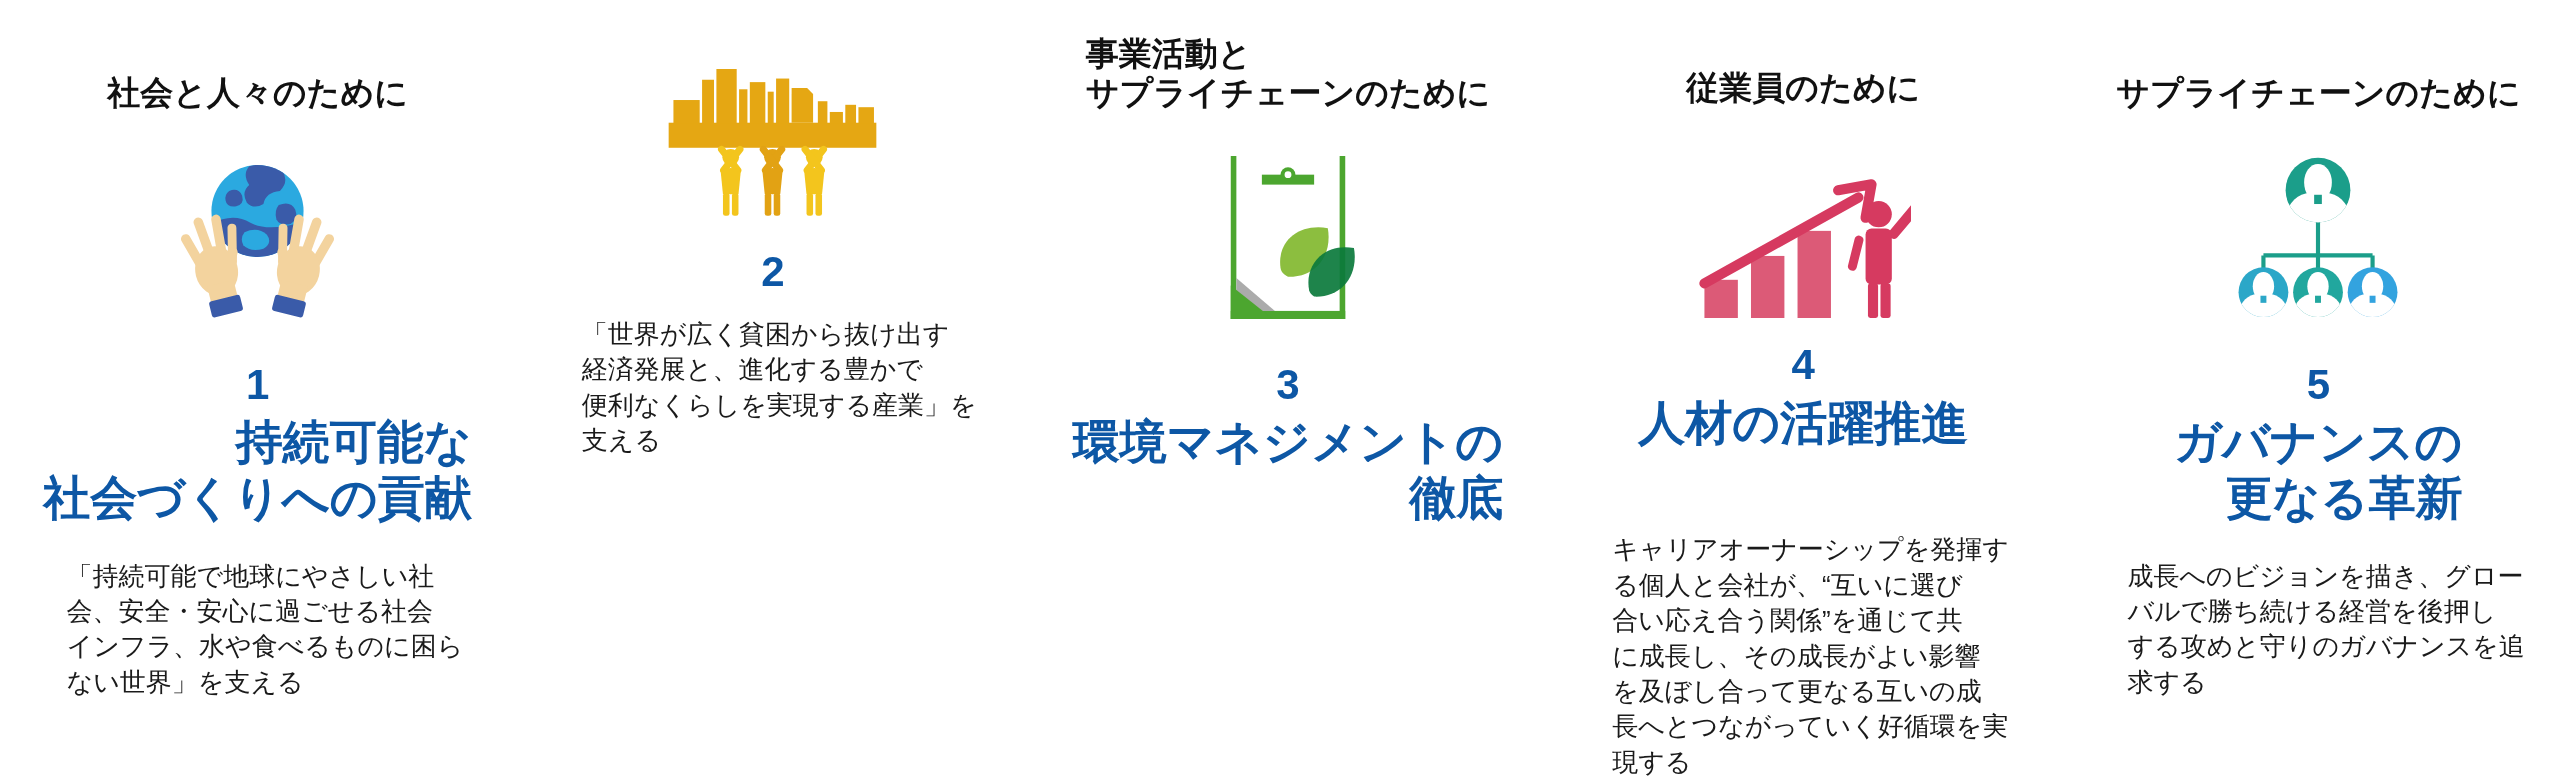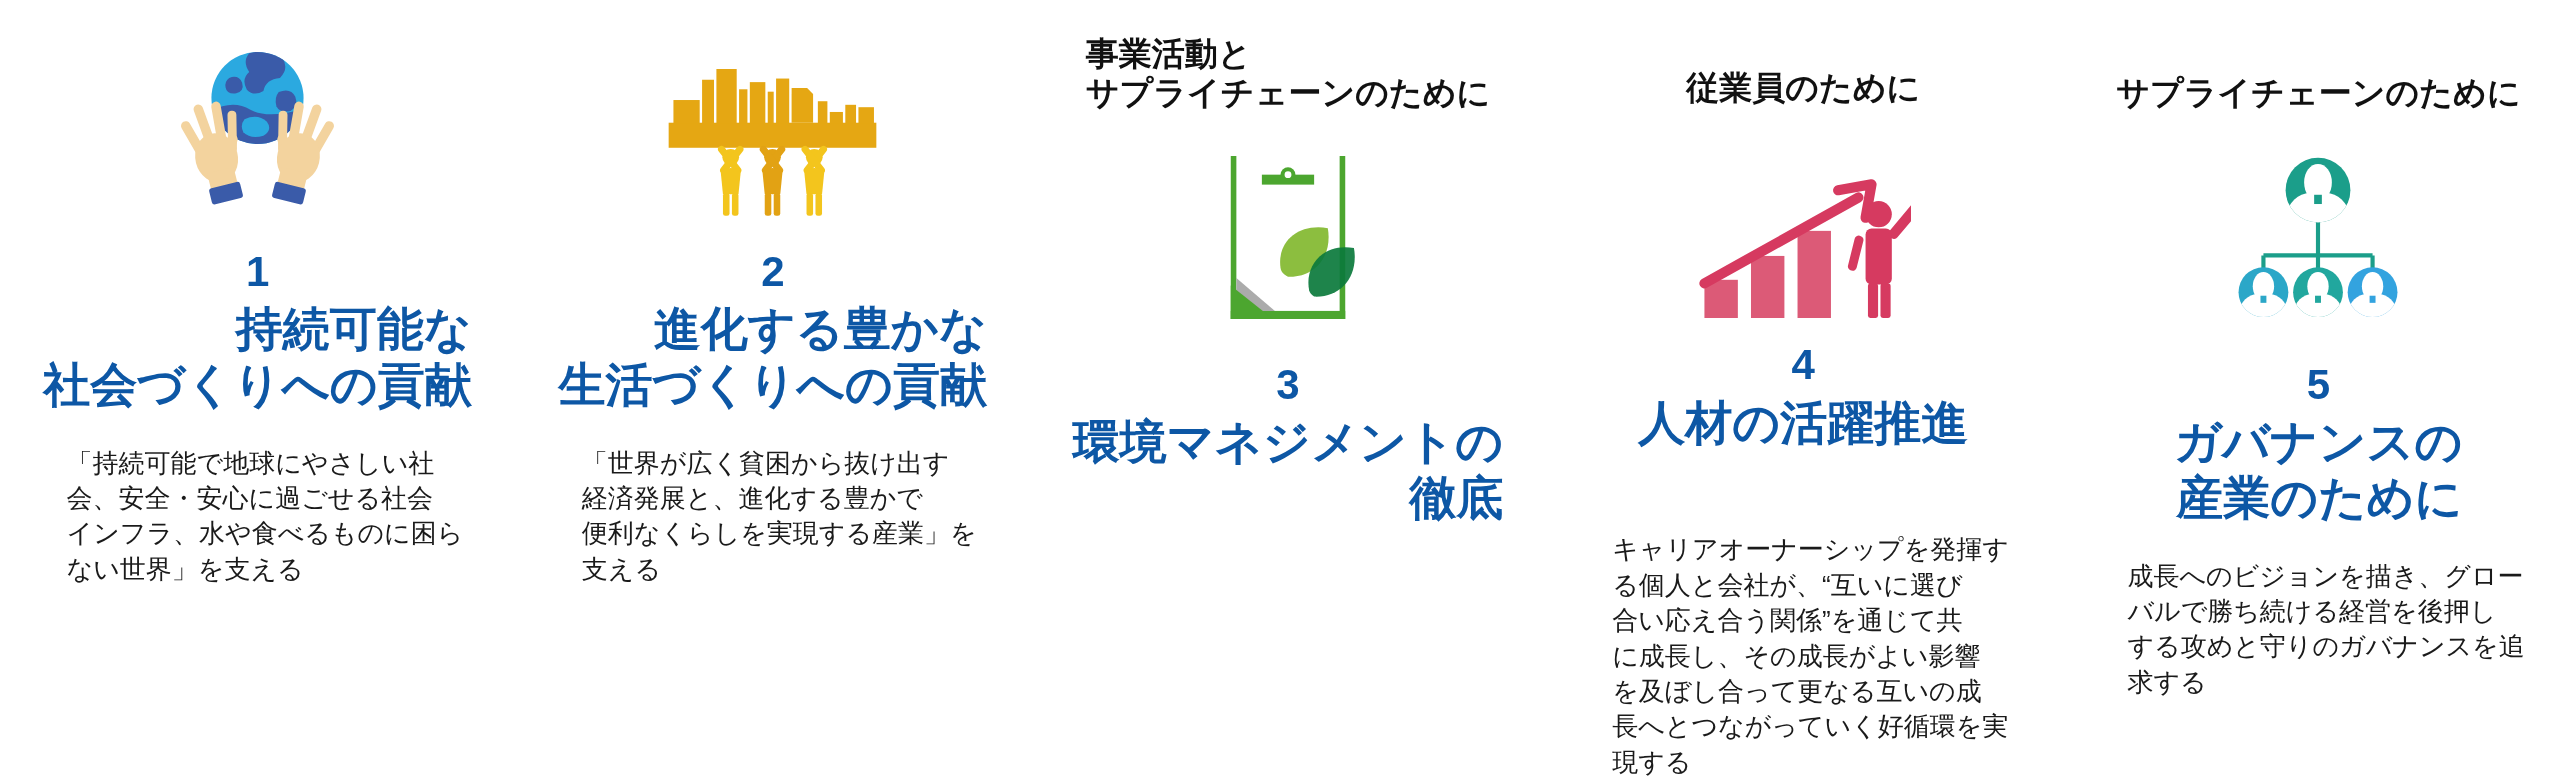"社会と人々のために" div.col-header { html: none -> <div>社会と人々のために</div> }
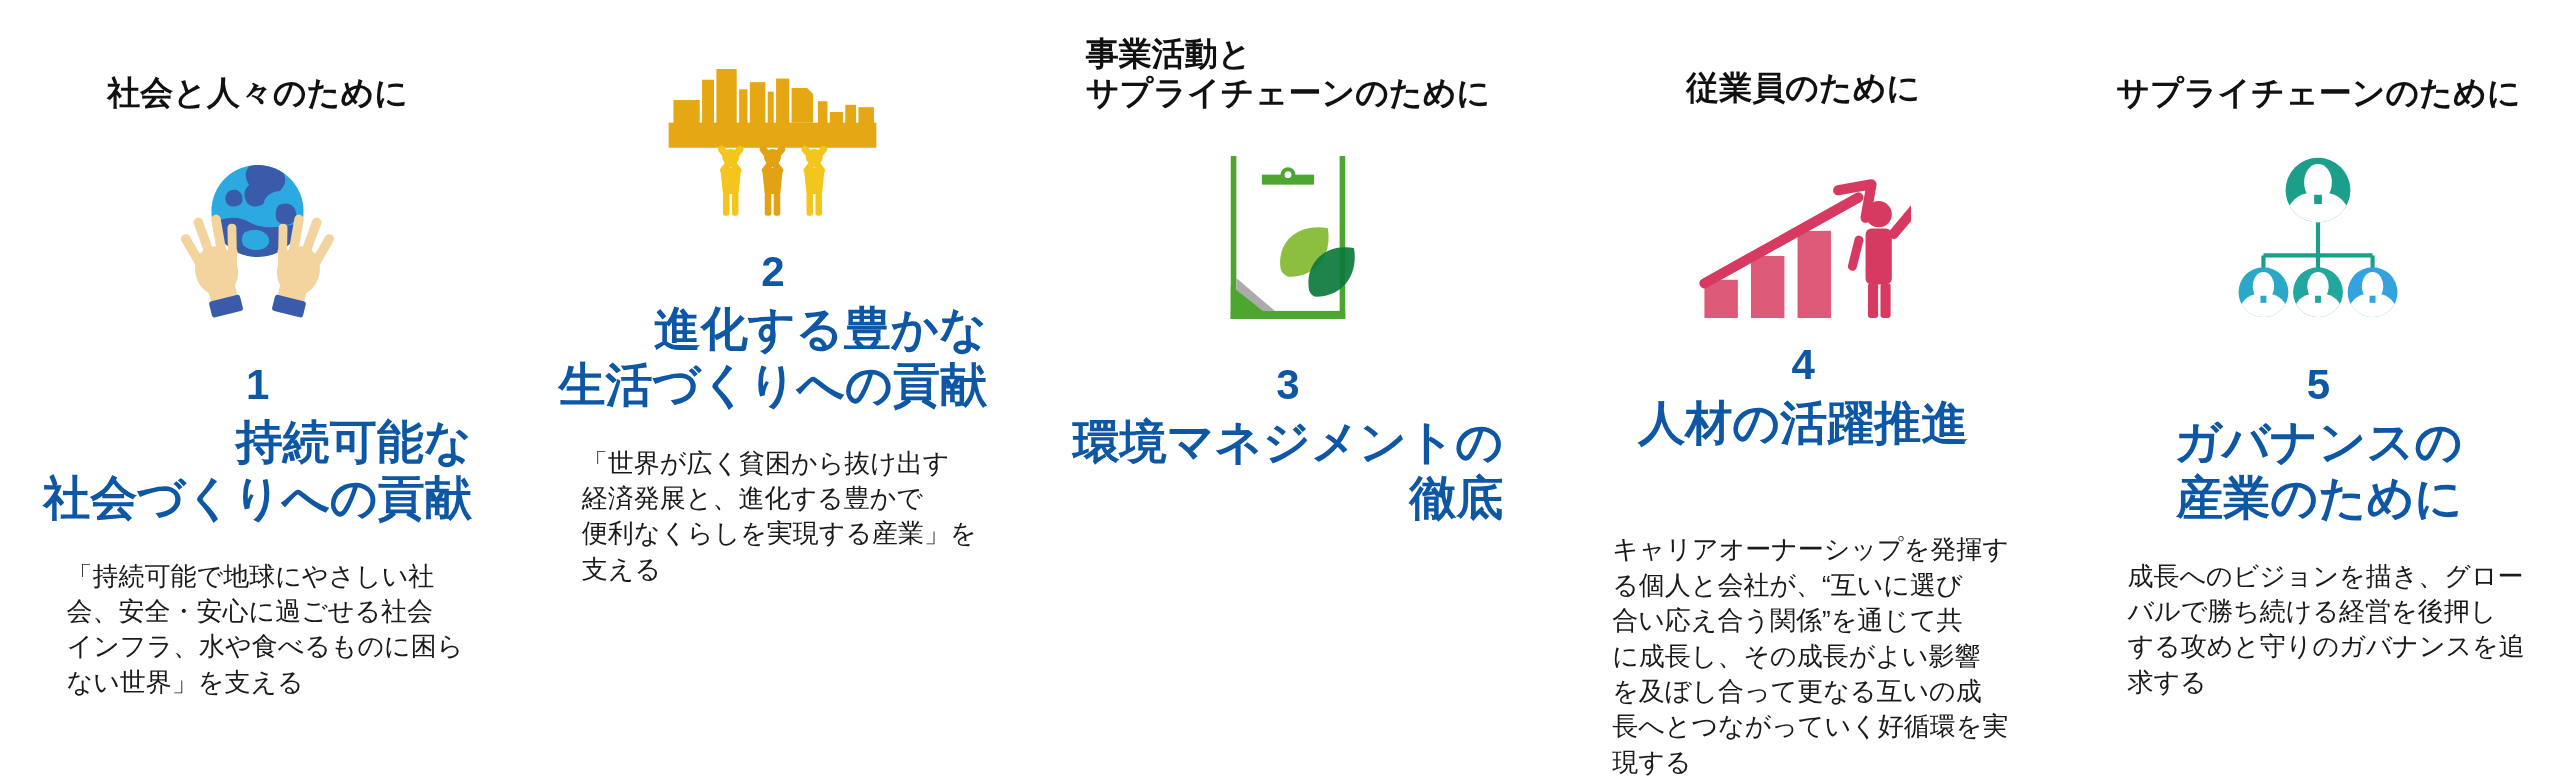"進化する豊かな" div.title { html: <div>進化する豊かな 生活づくりへの貢献</div> -> none }
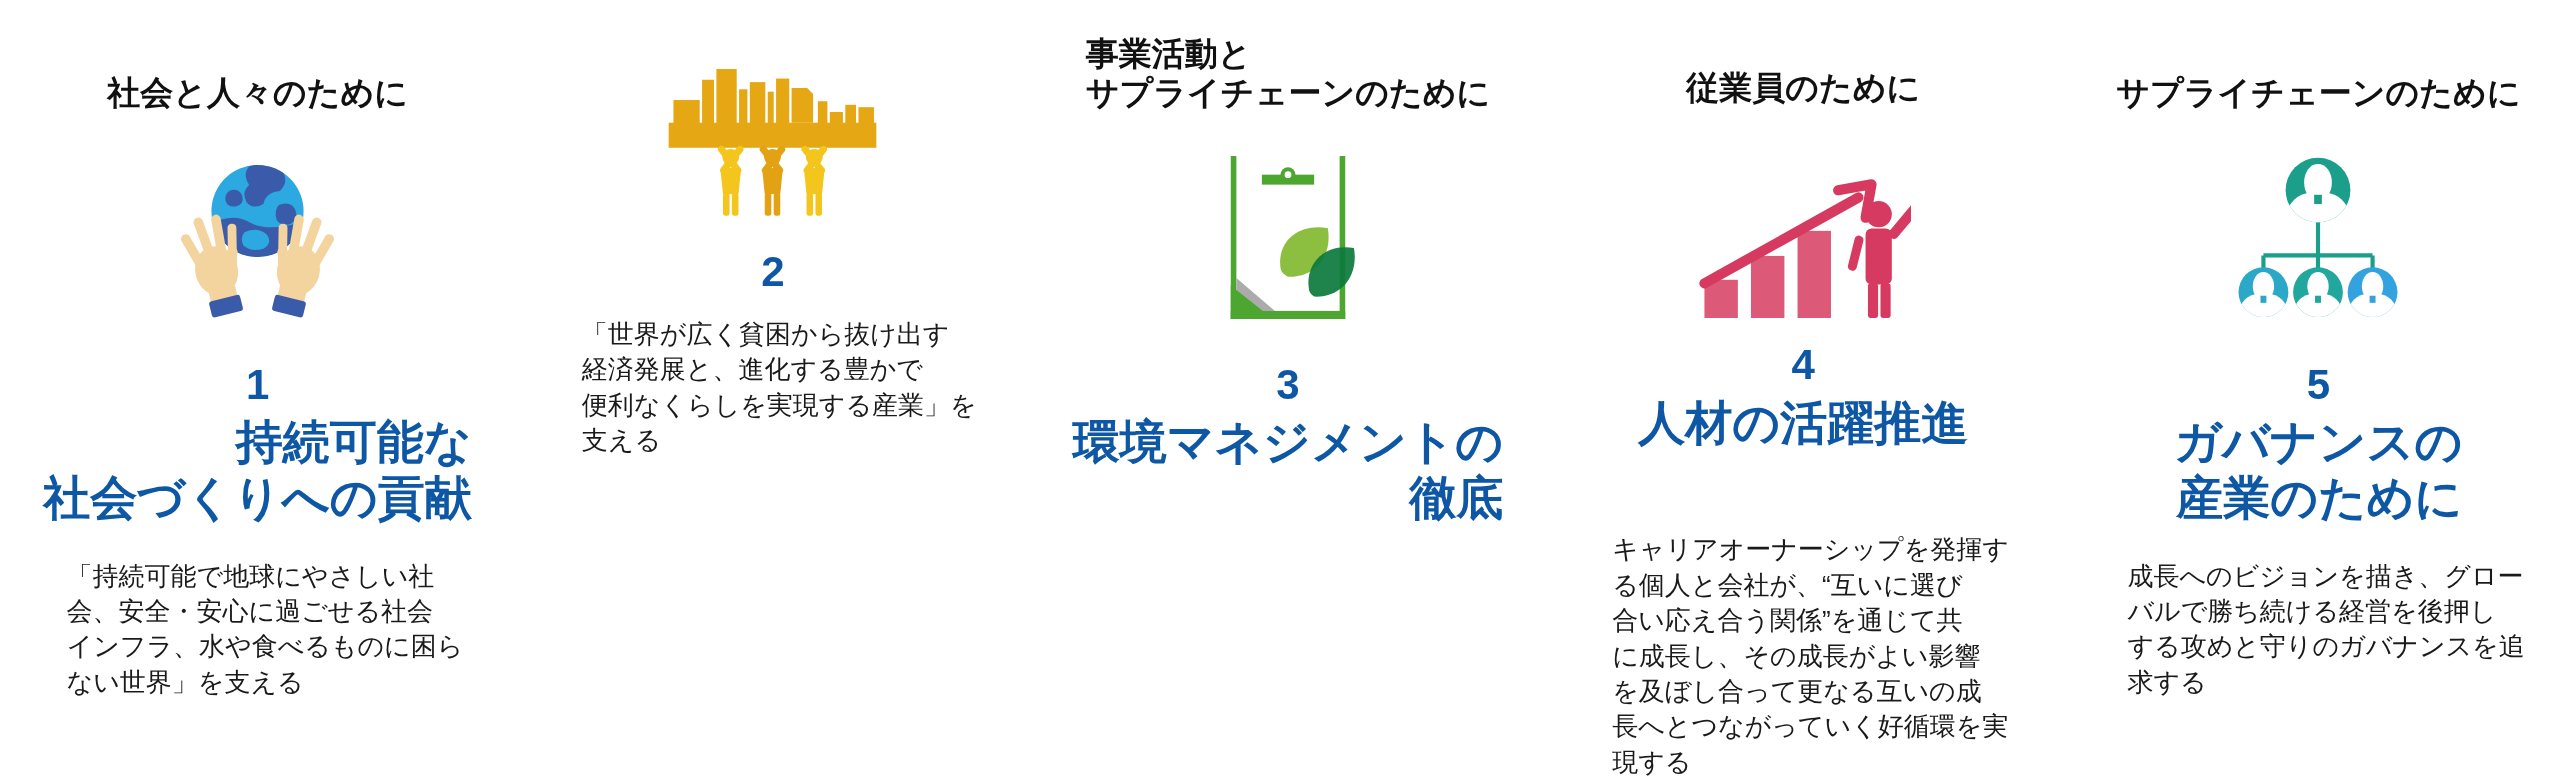"ガバナンスの" div.title { text: 産業のために -> 更なる革新 }
